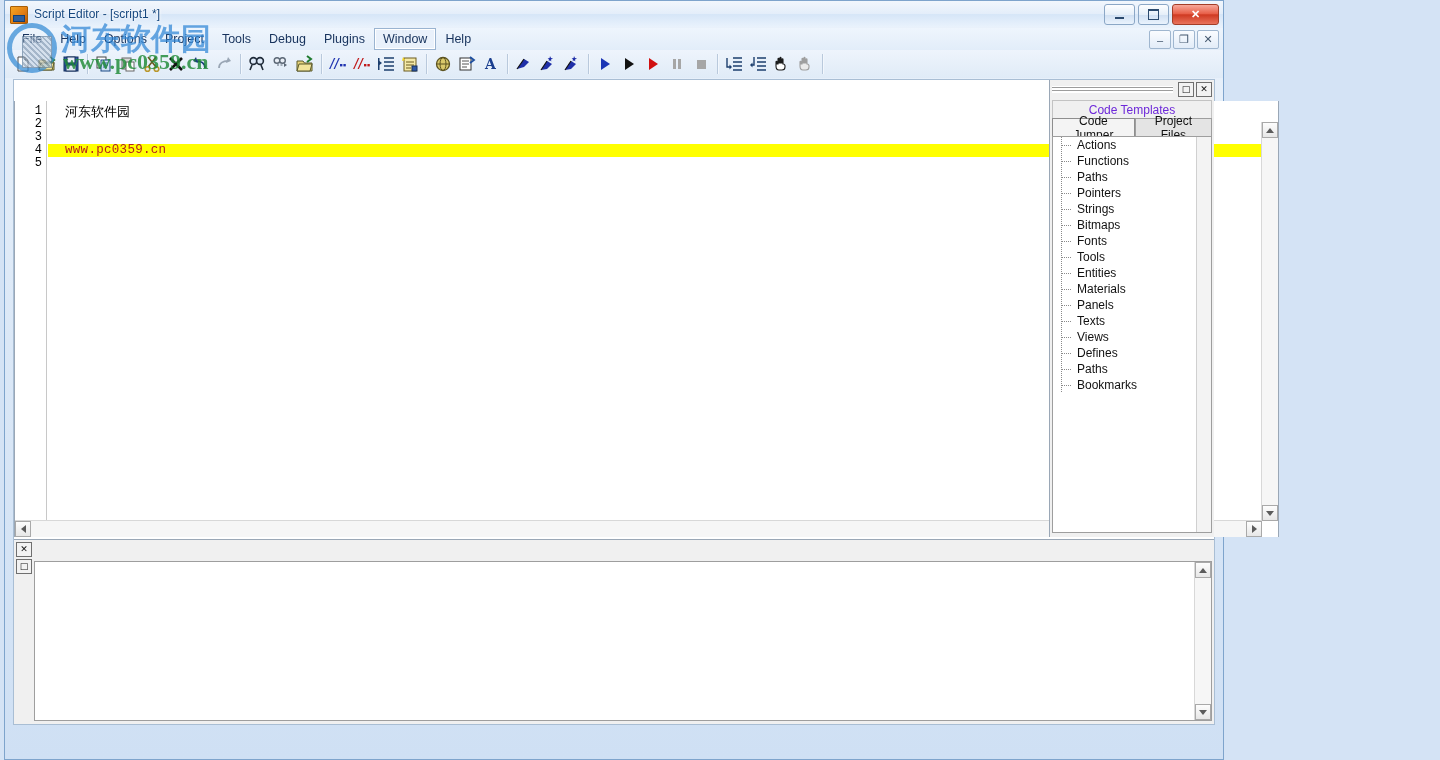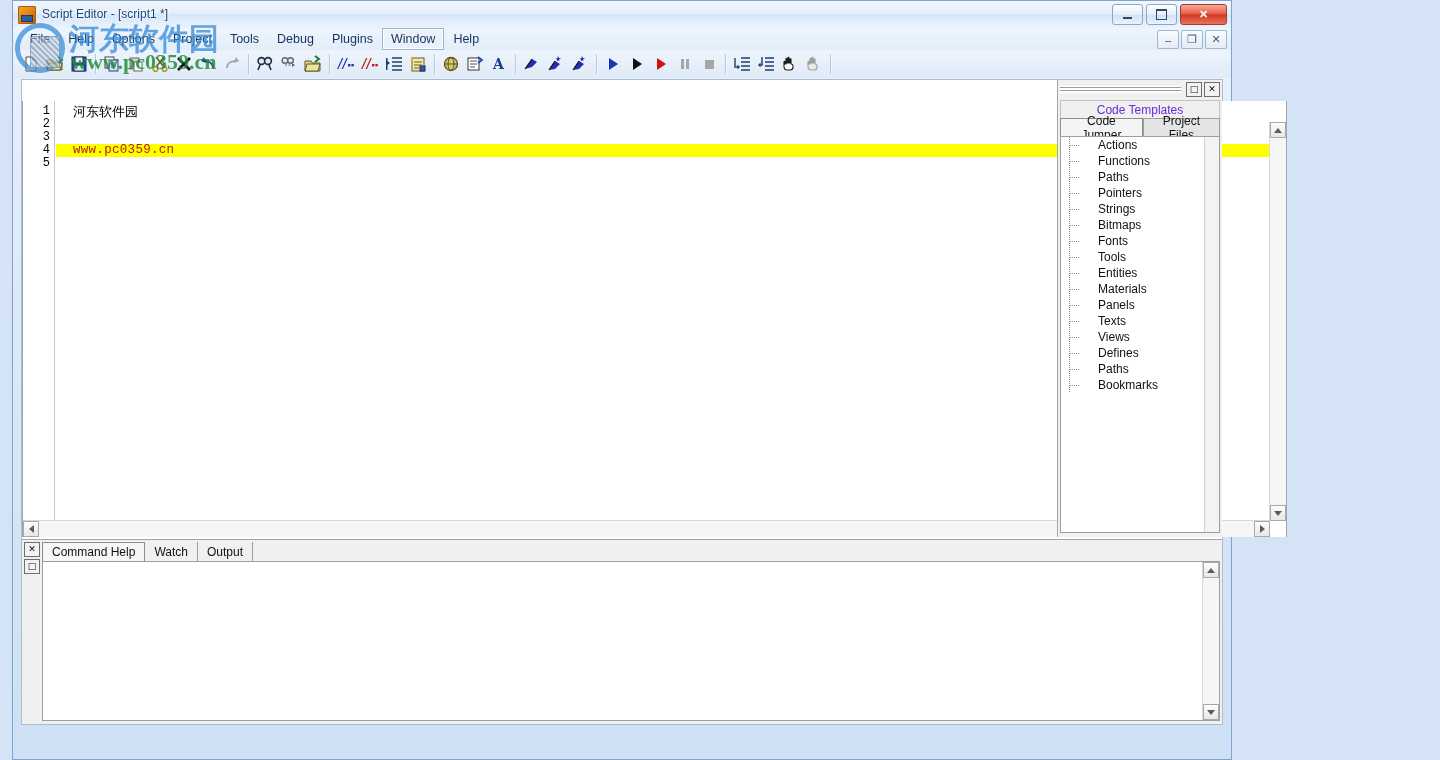"Script Editor - [script1 *]" #app-window { left: 12px -> 4px }
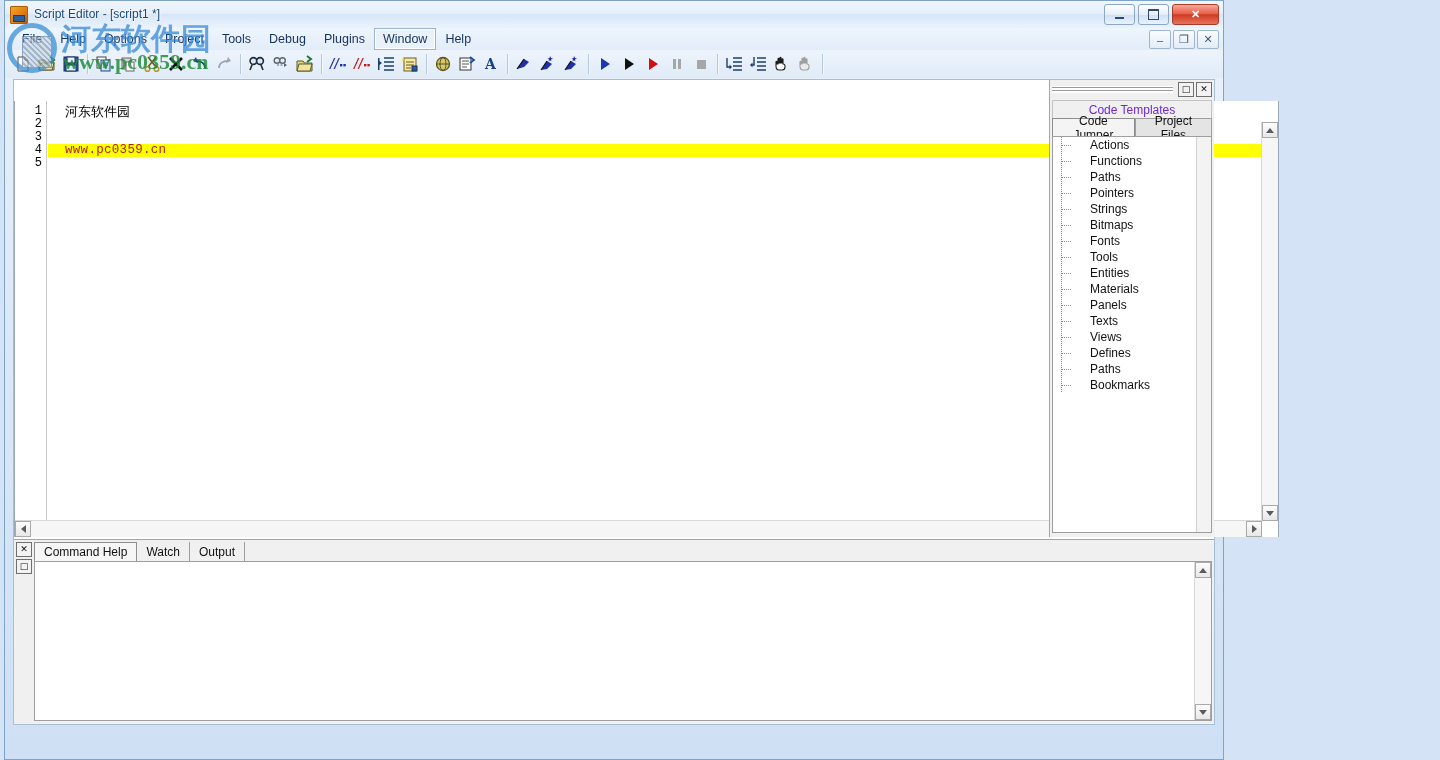"Actions" .tree-item { padding-left: 37px -> 24px }
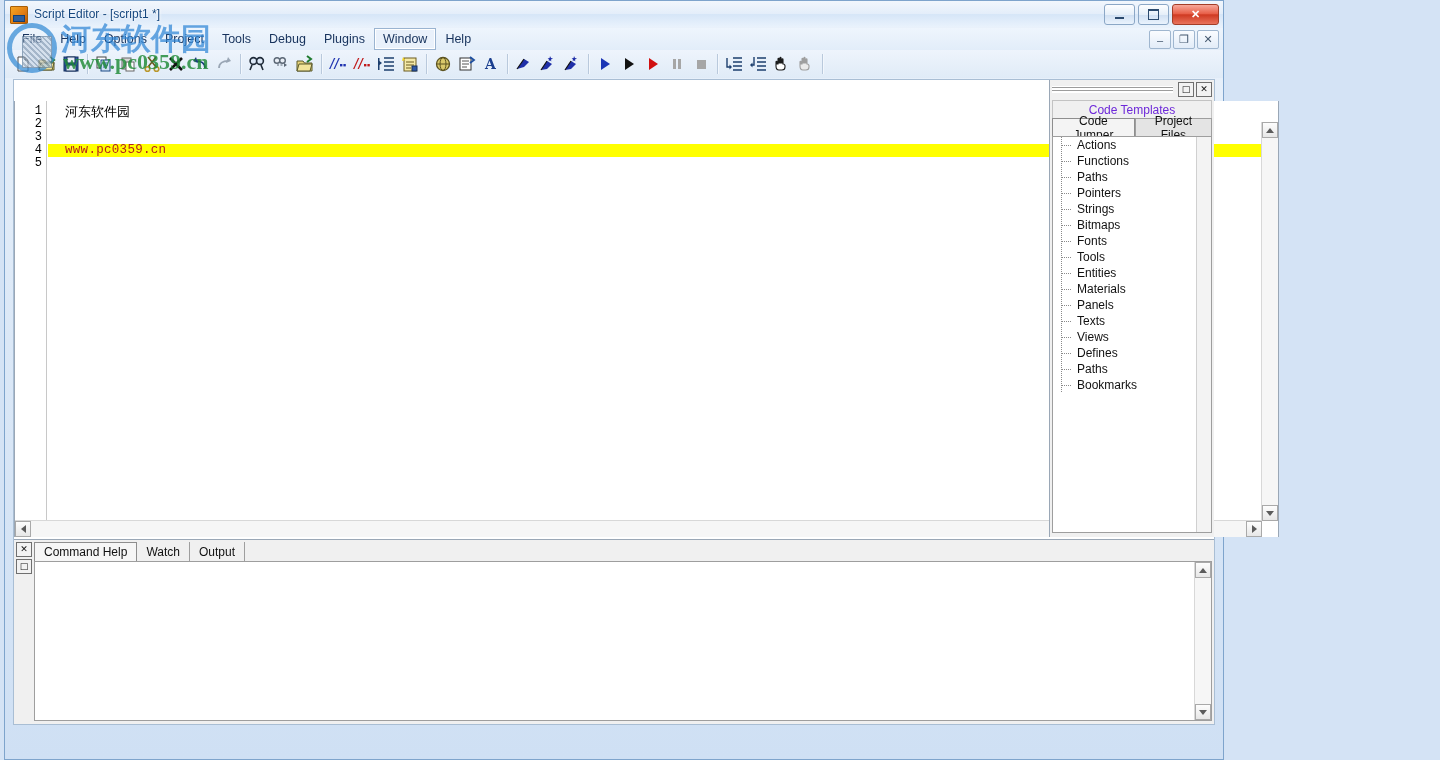"Command Help" div { html: <div> <div>Command Help</div> <div>Watch</div> <div>Output</div> </div> -> none }
